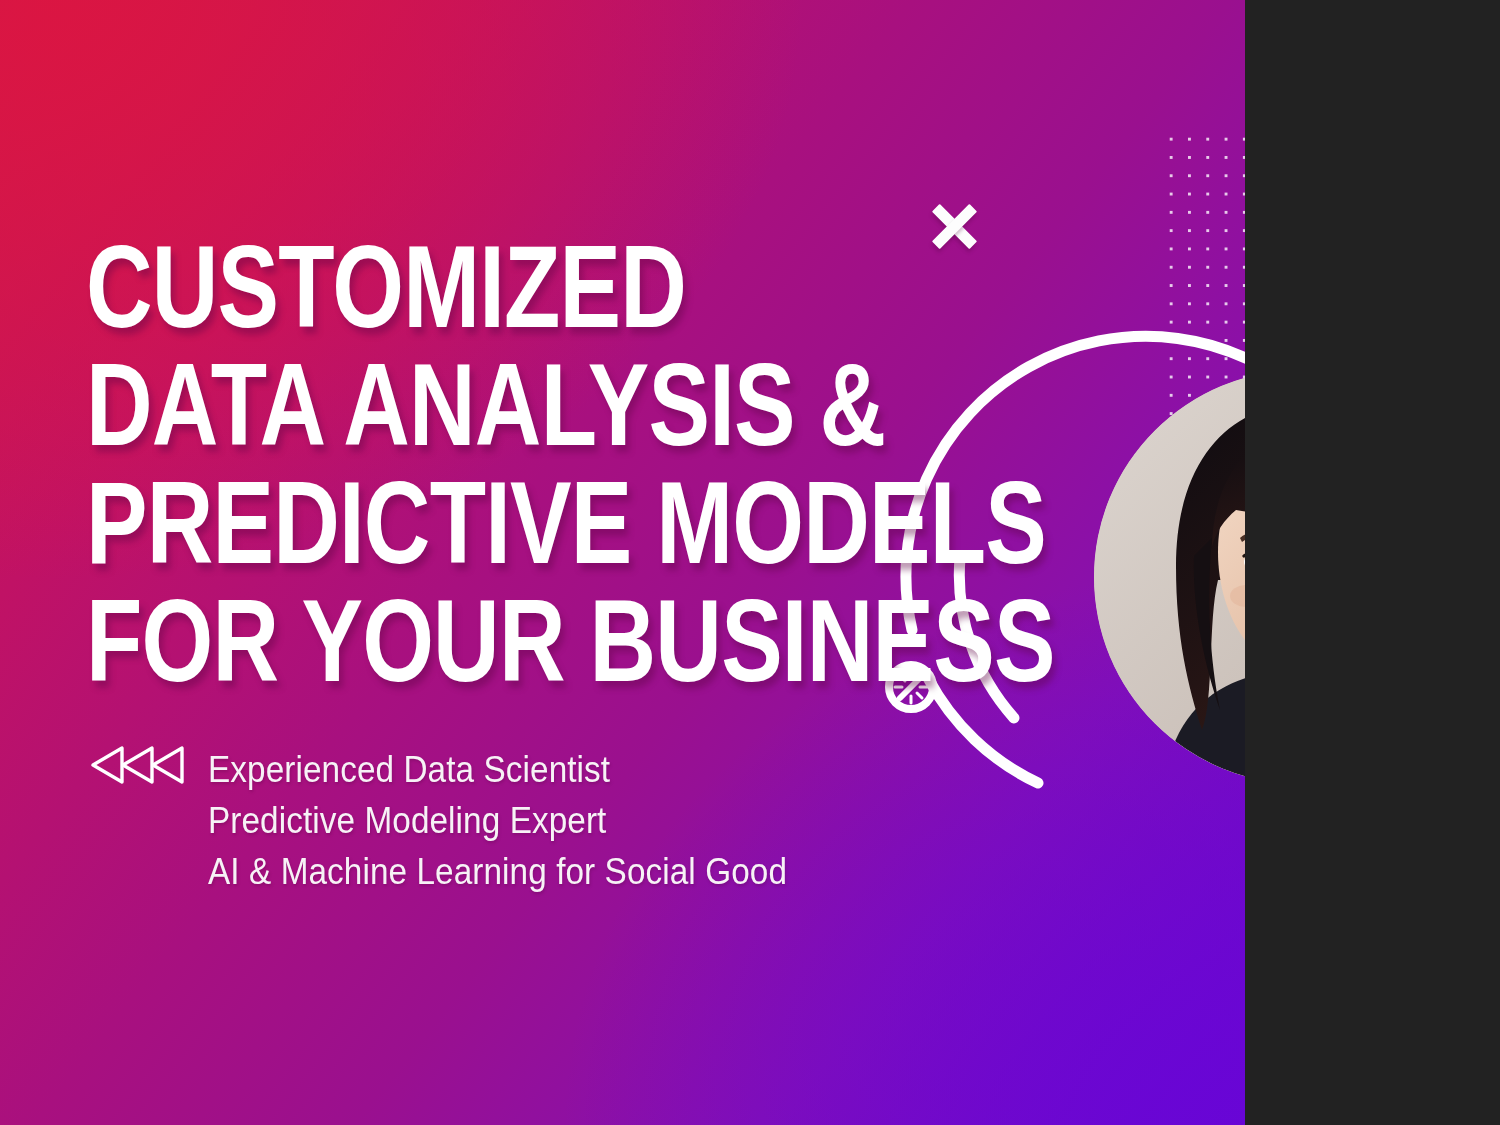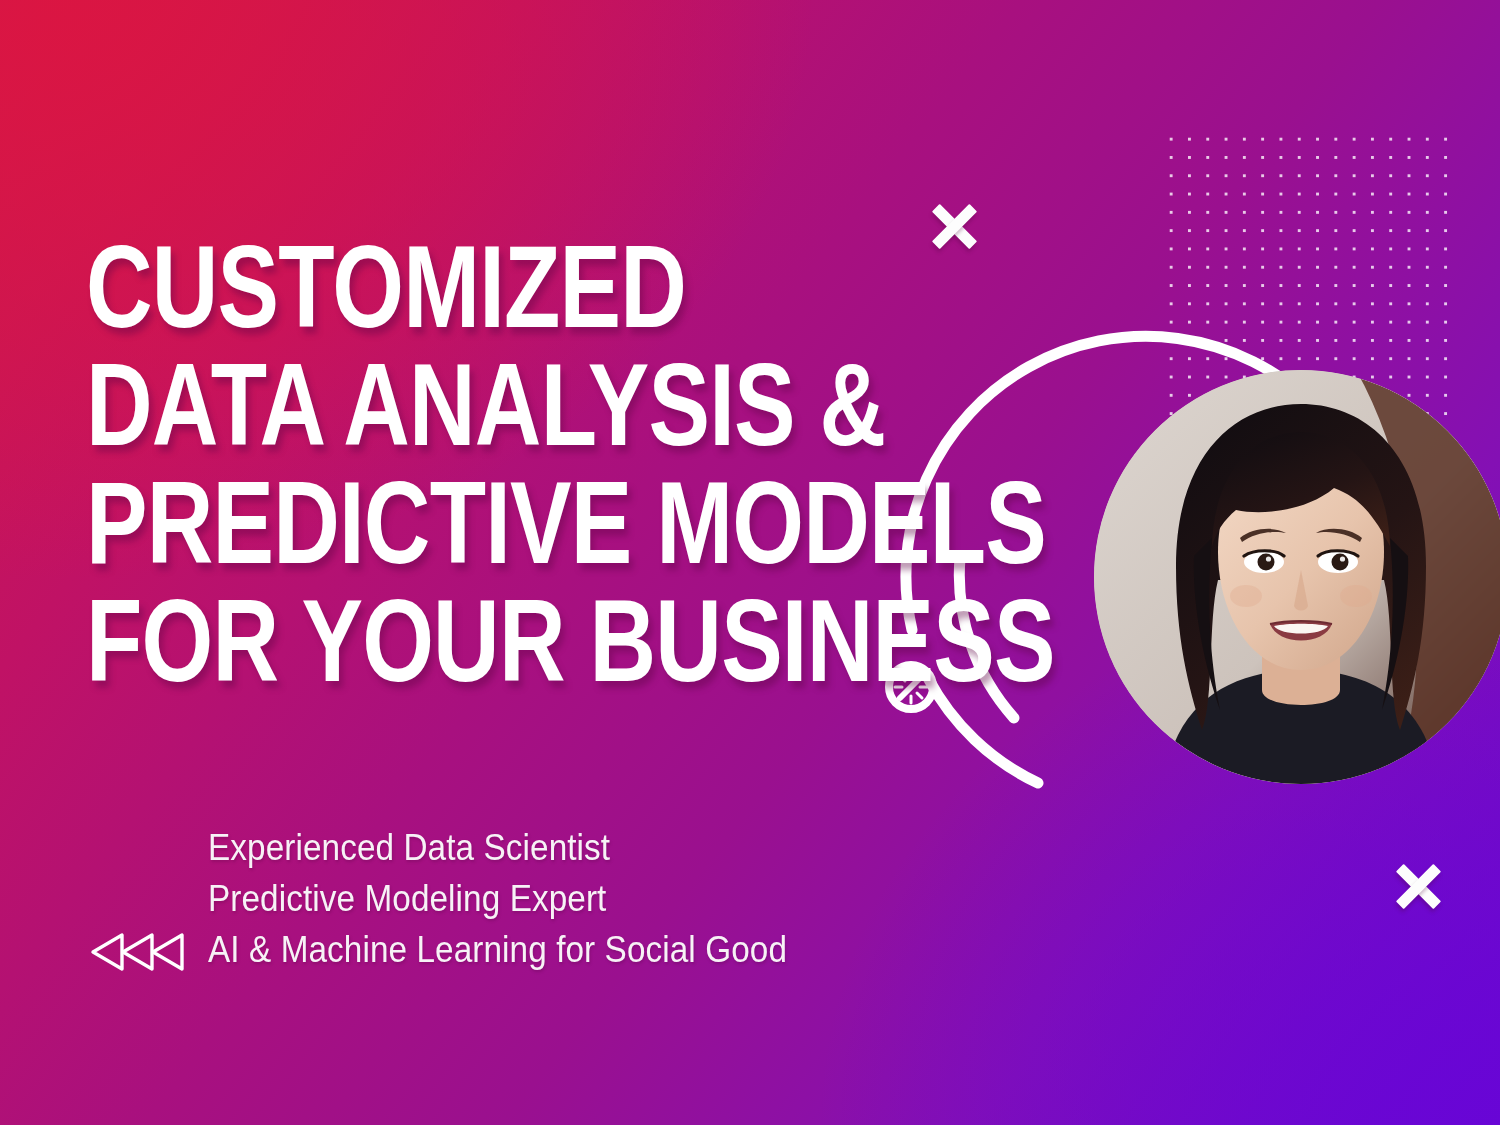"CUSTOMIZED" #banner { width: 1500px -> 1245px }
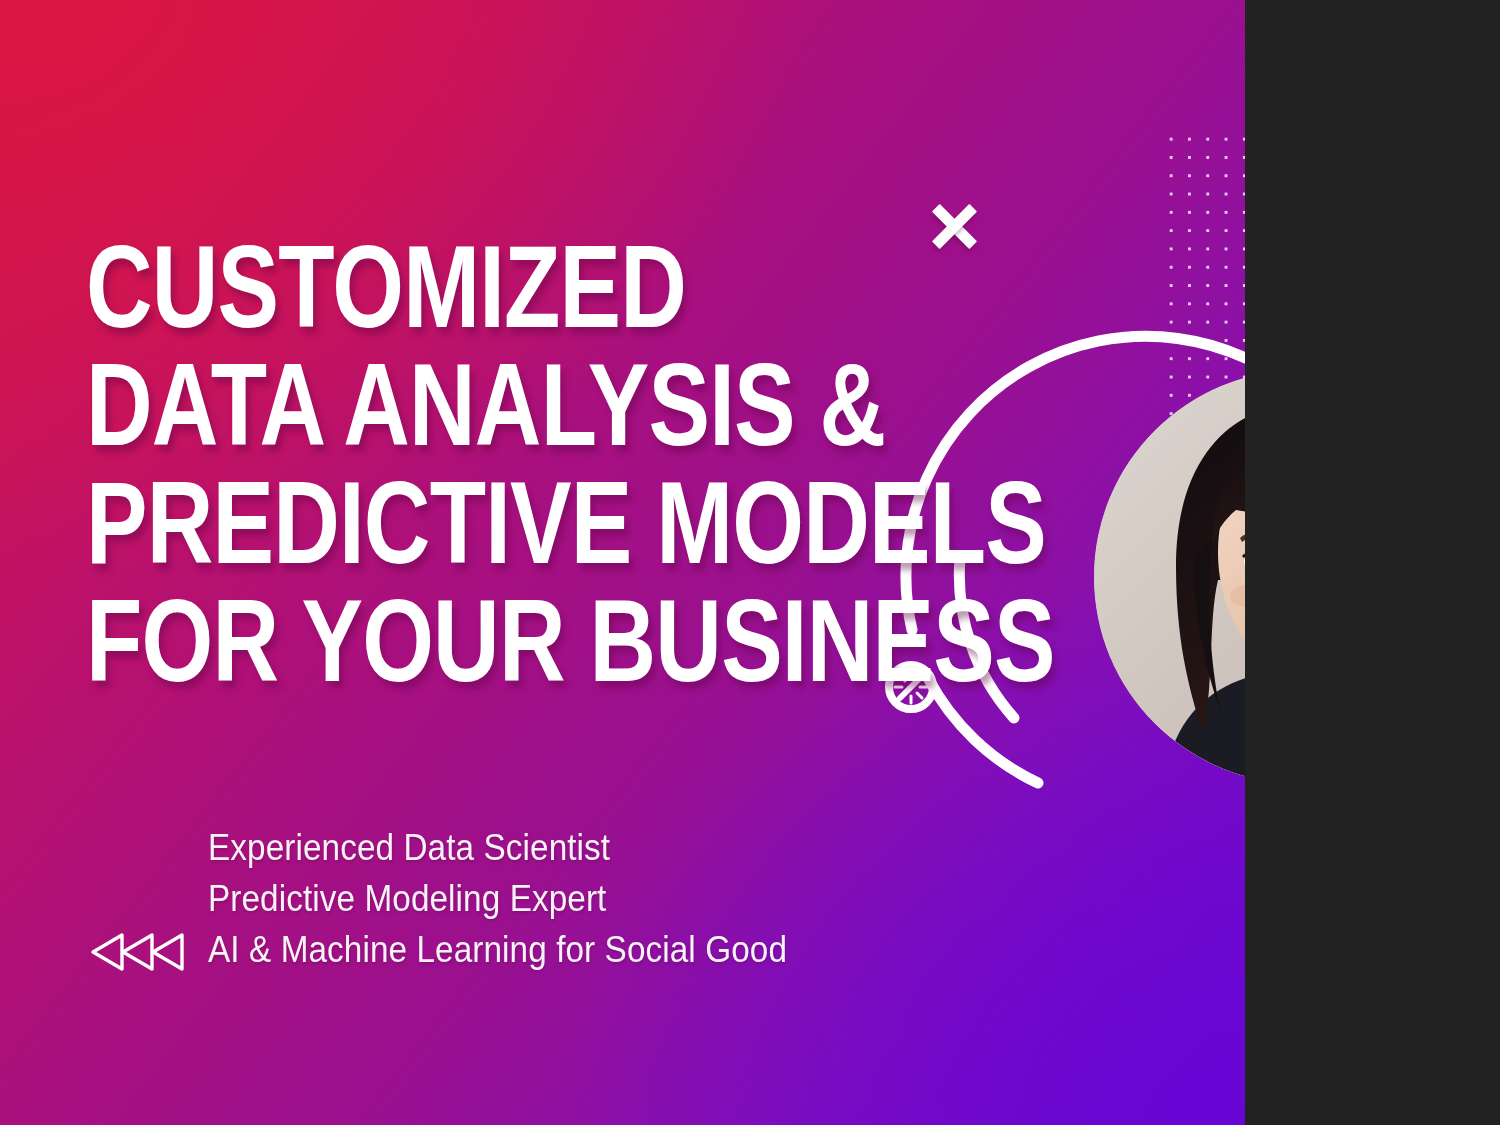"Experienced Data Scientist" #subtitle-block { align-items: flex-end -> flex-start; top: 820px -> 742px }
